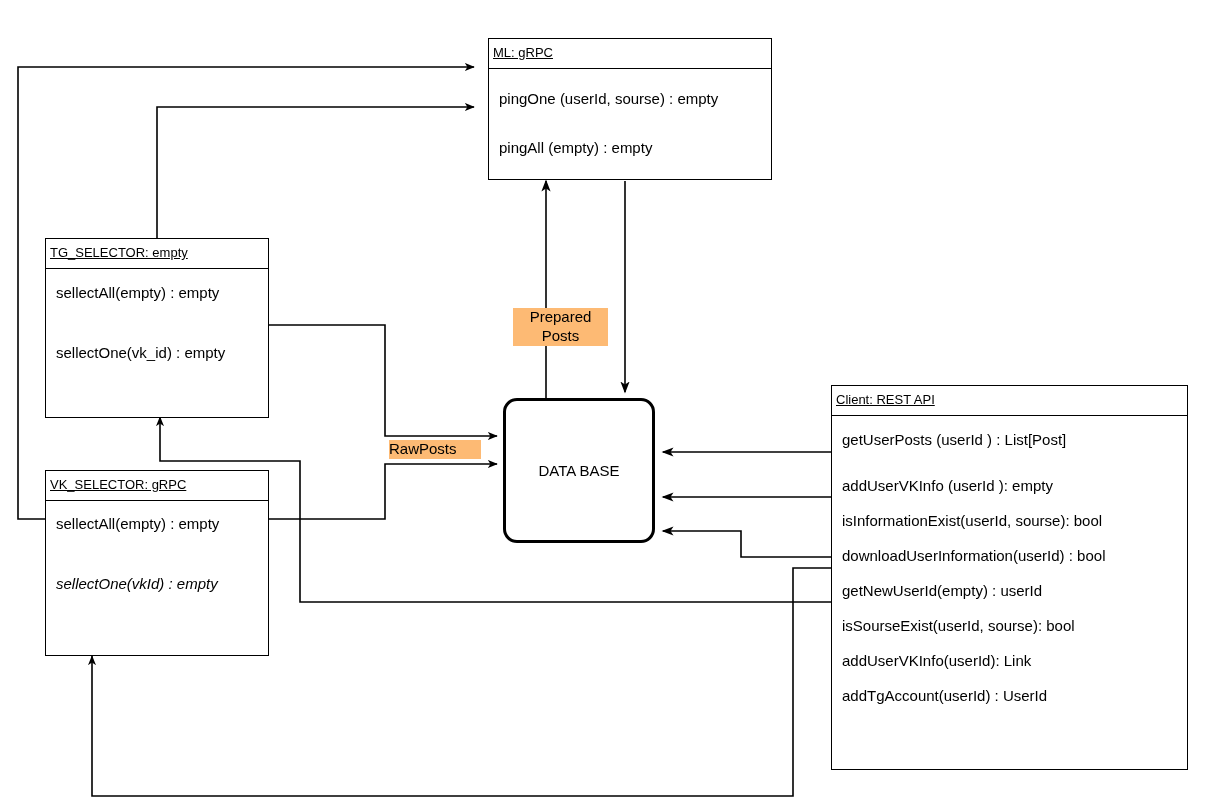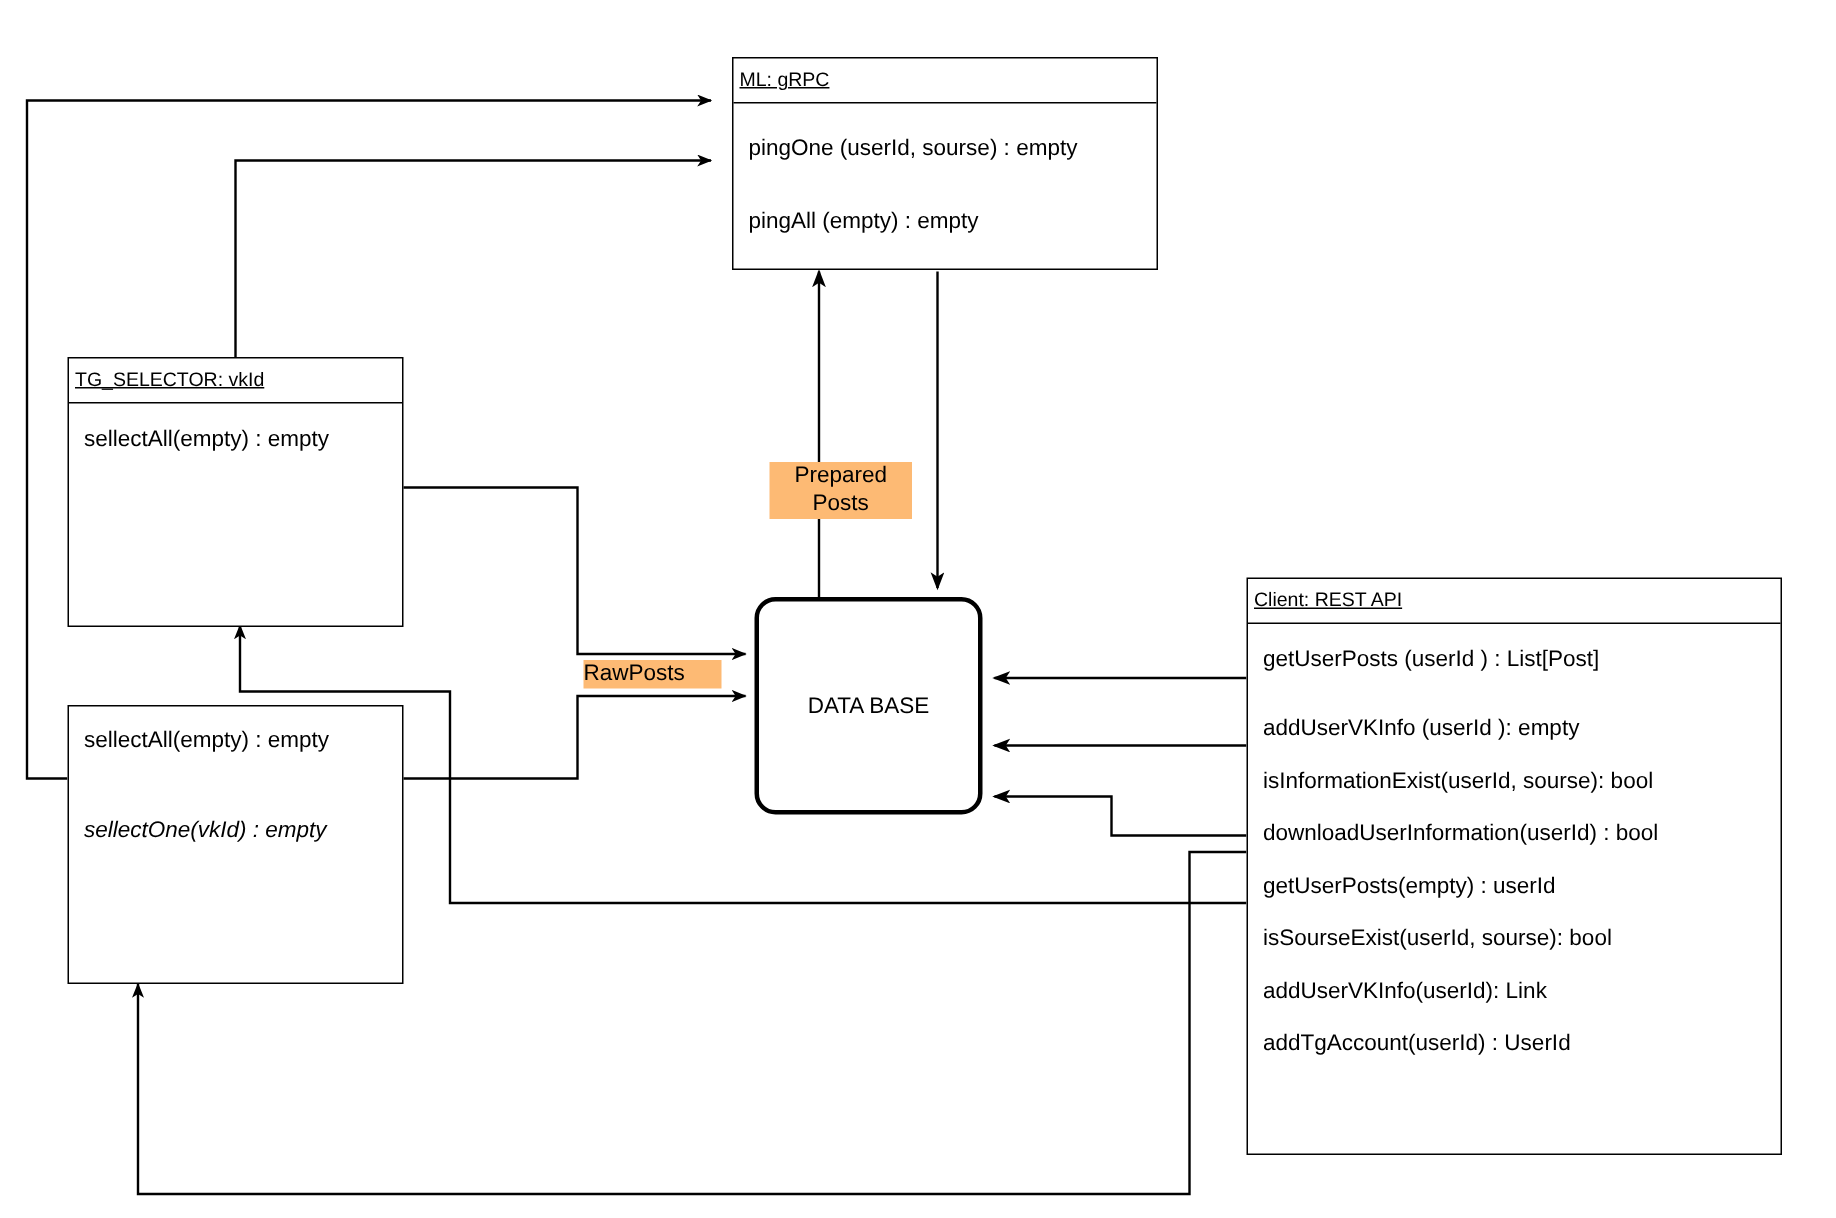"TG_SELECTOR: vkId" div.uml-title { text: vkId -> empty }
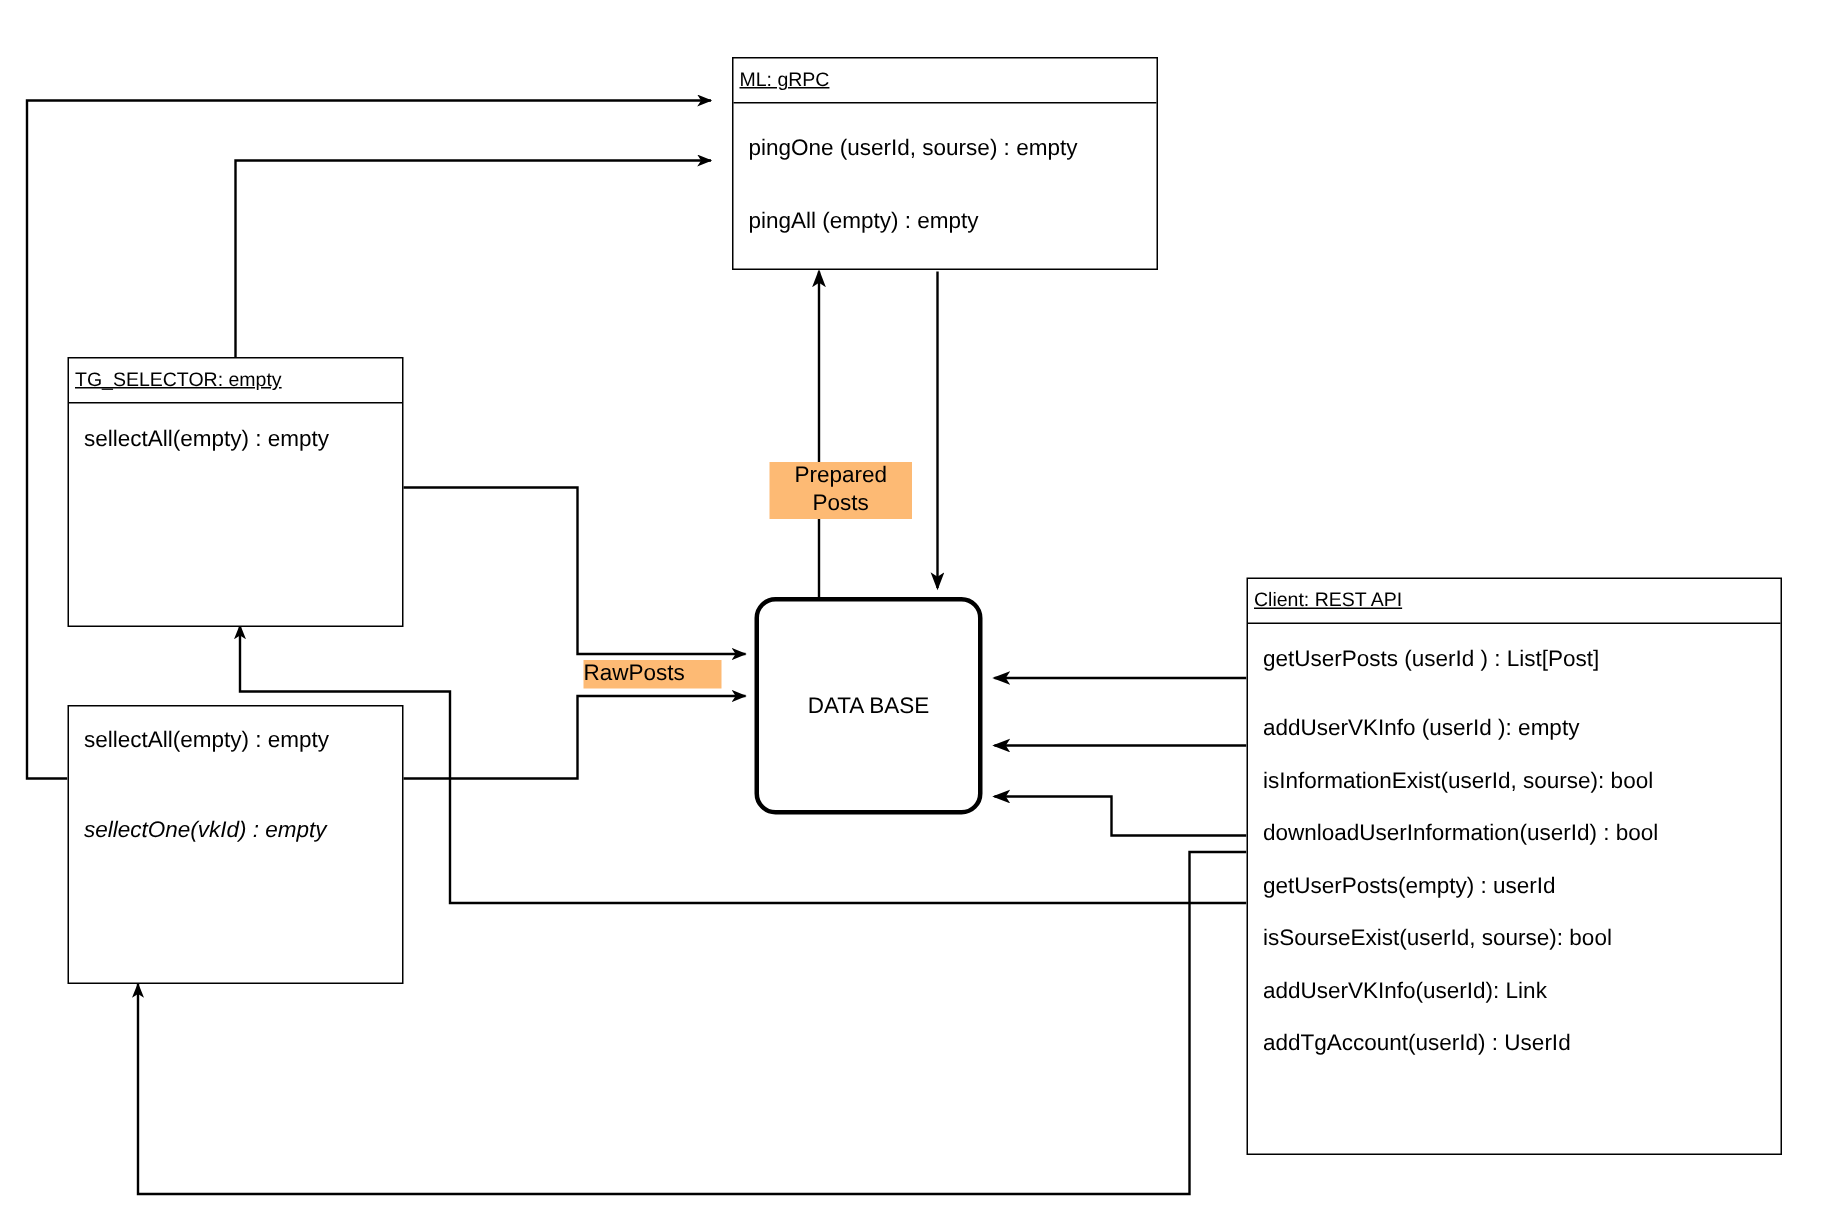"sellectOne(vk_id) : empty" div.uml-row { html: none -> <div>sellectOne(vk_id) : empty</div> }
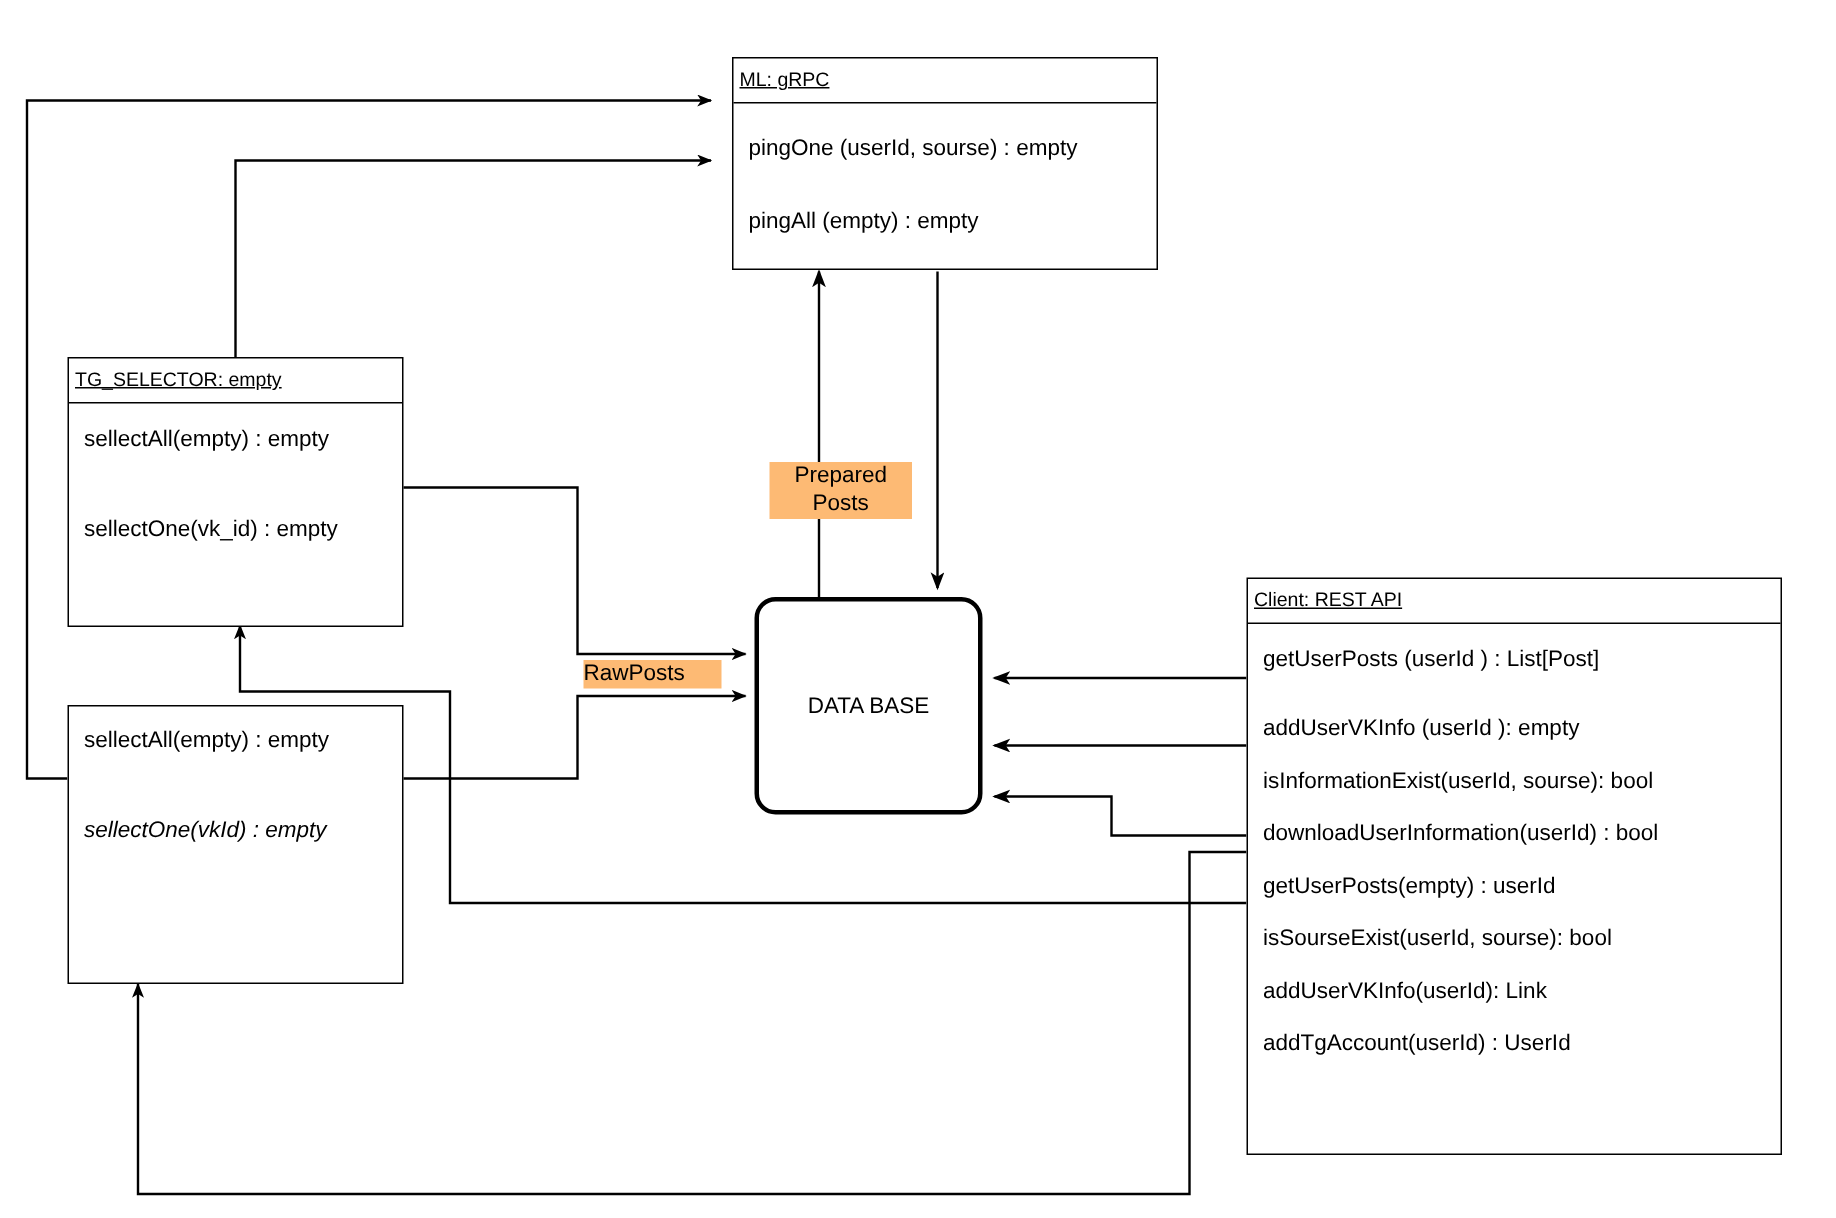"VK_SELECTOR: gRPC" div.uml-title { html: none -> <div>VK_SELECTOR: gRPC</div> }
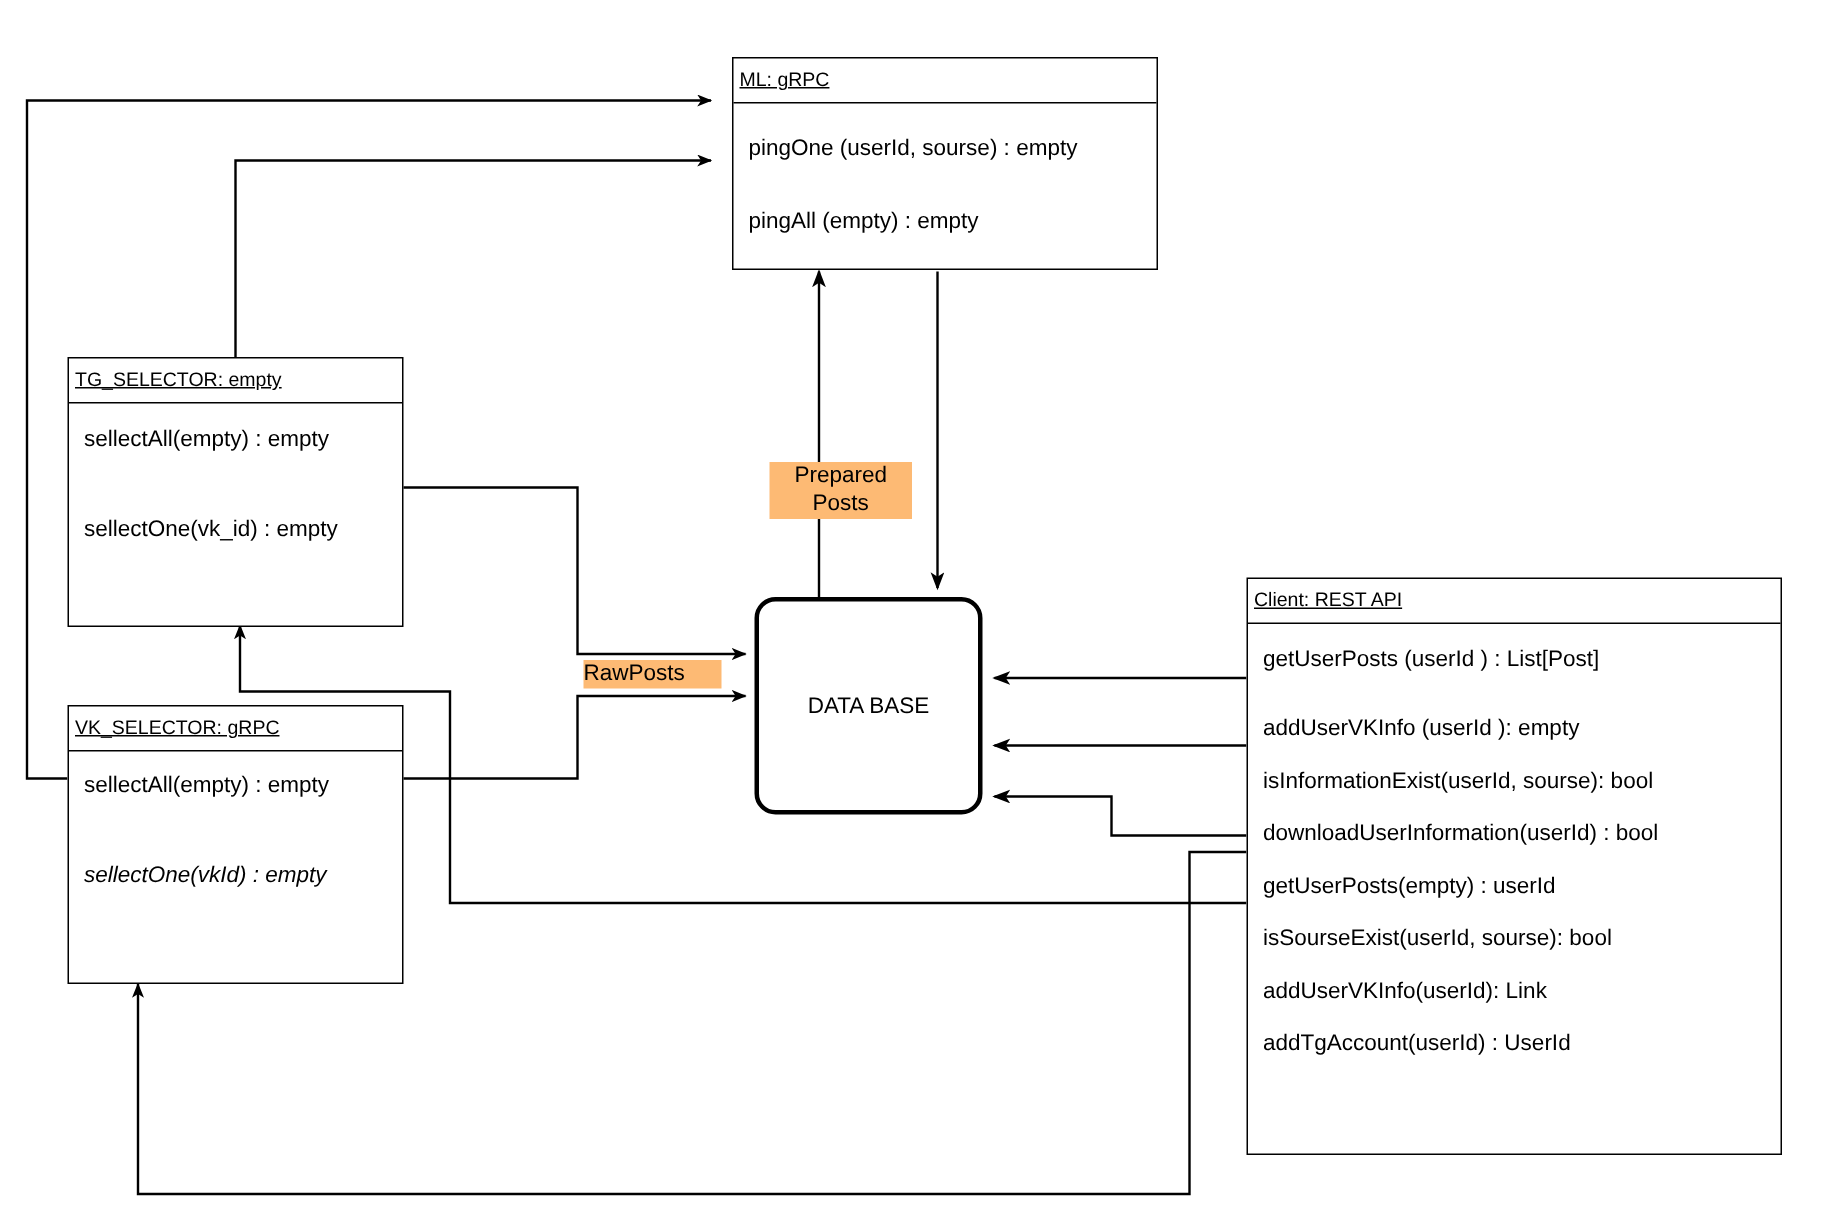"getUserPosts(empty) : userId" div.uml-row { text: getUserPosts -> getNewUserId }
